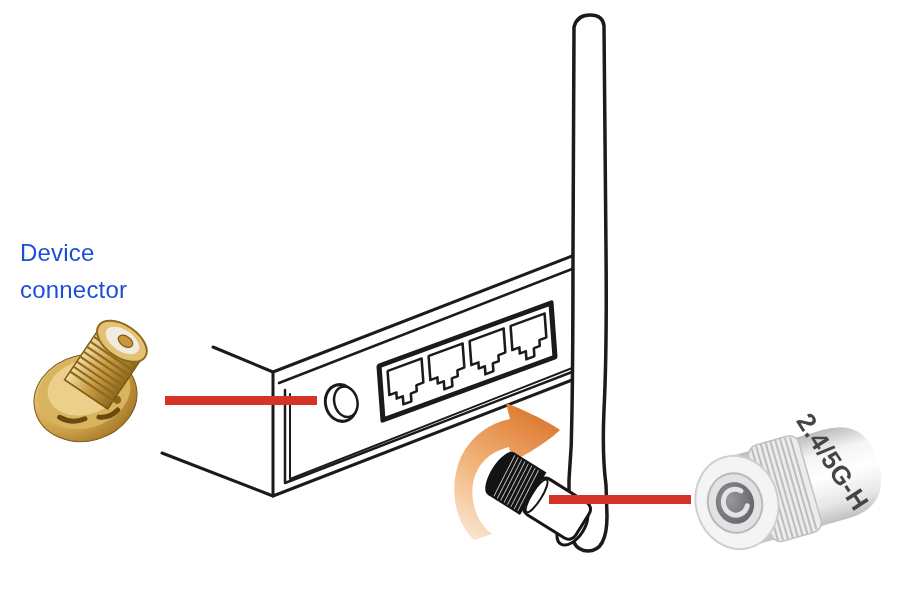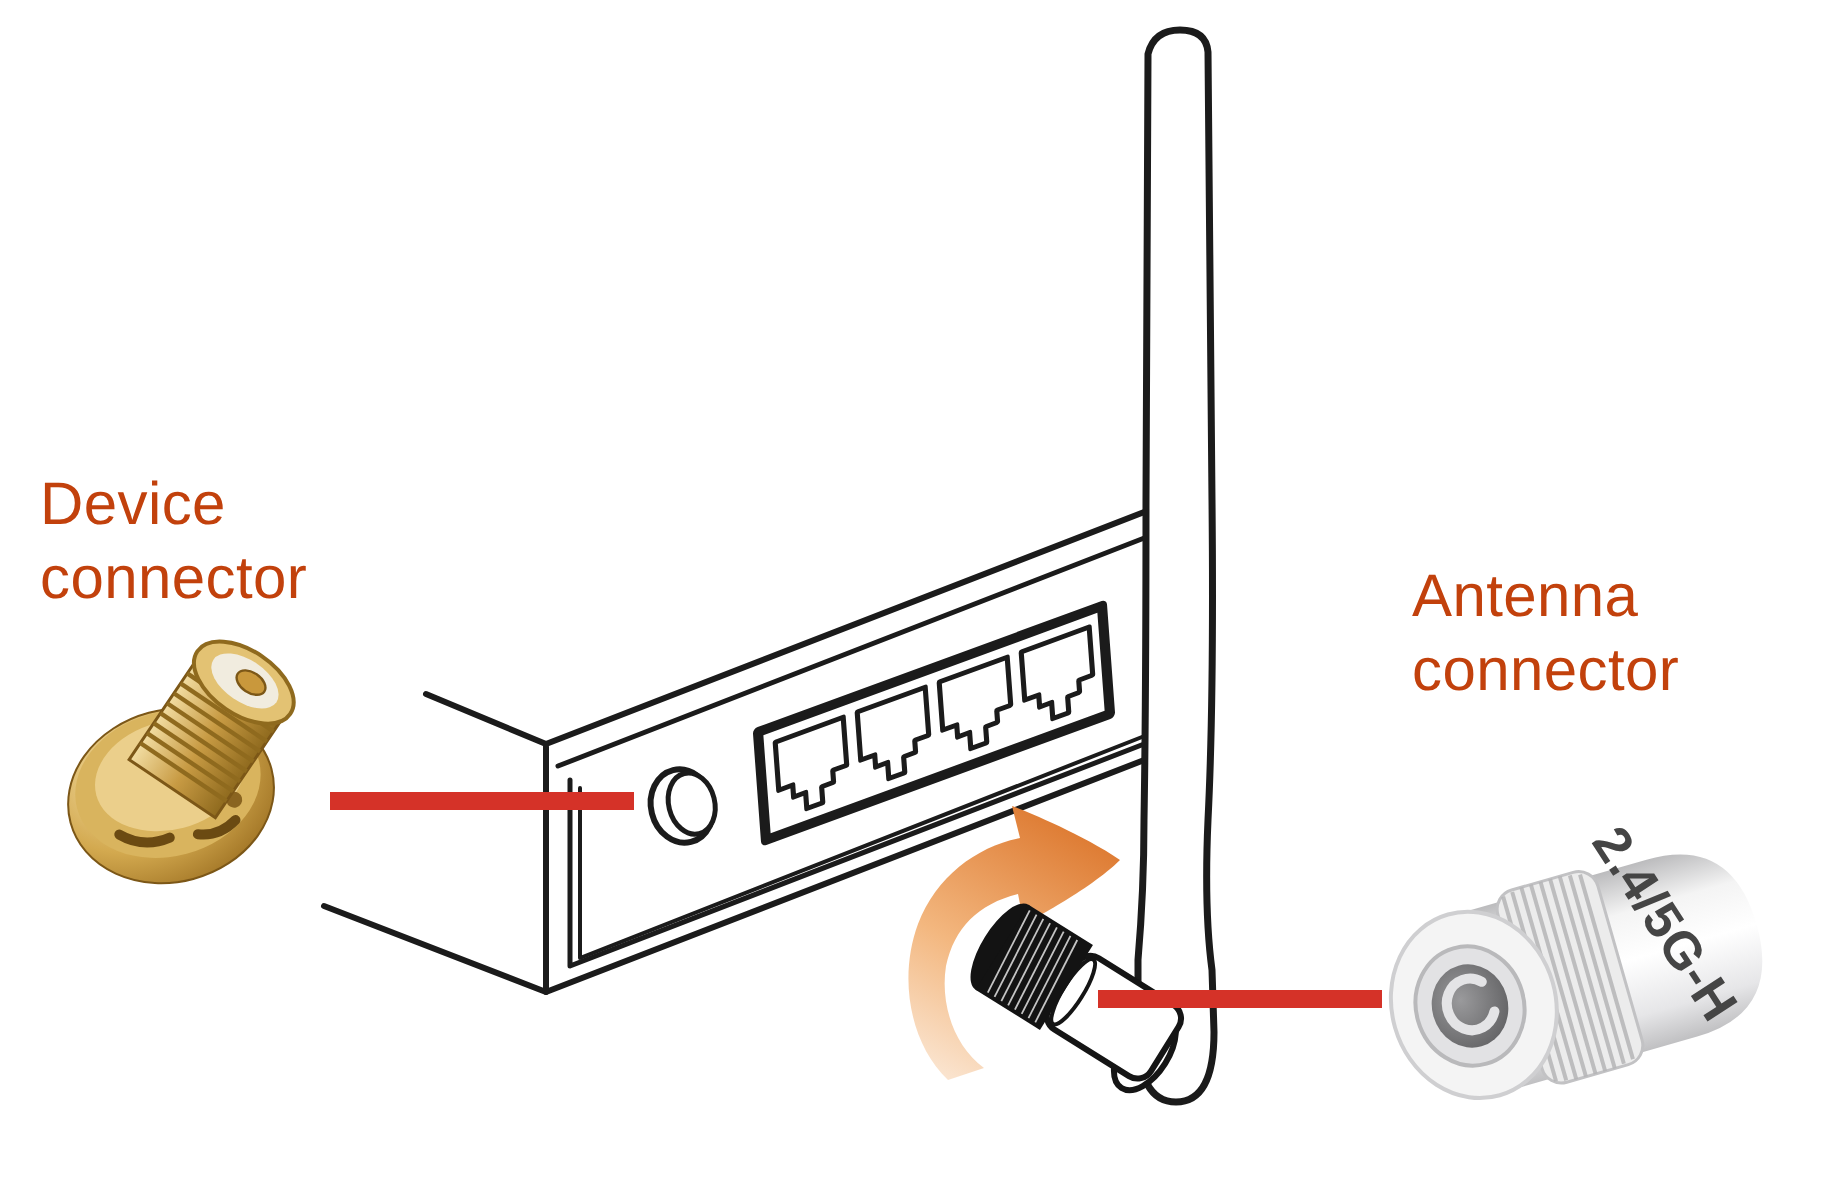"Device connector" .callout-label { color: #c2410c -> #1d4ed8; font-size: 30px -> 24px }
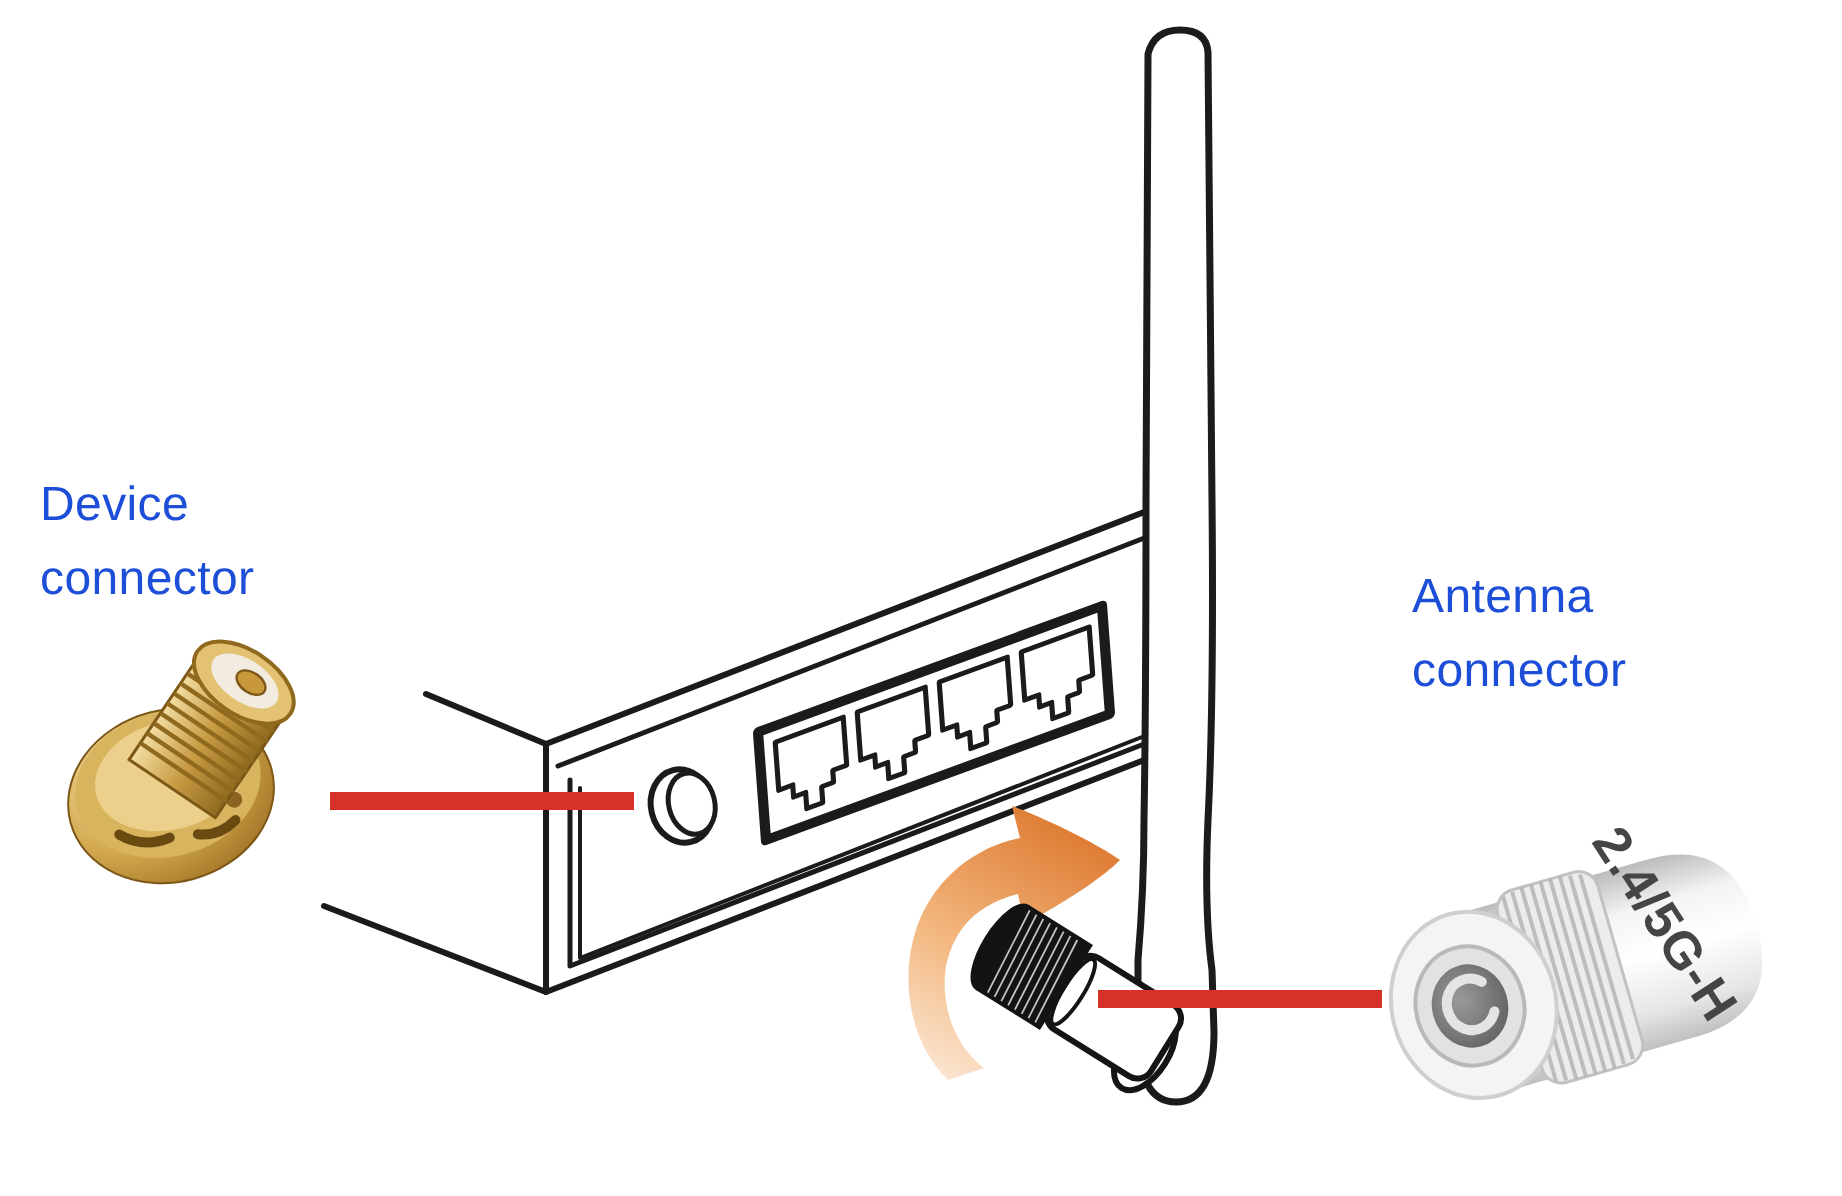"Antenna connector" div.callout-label { html: <div>Antenna connector</div> -> none }
